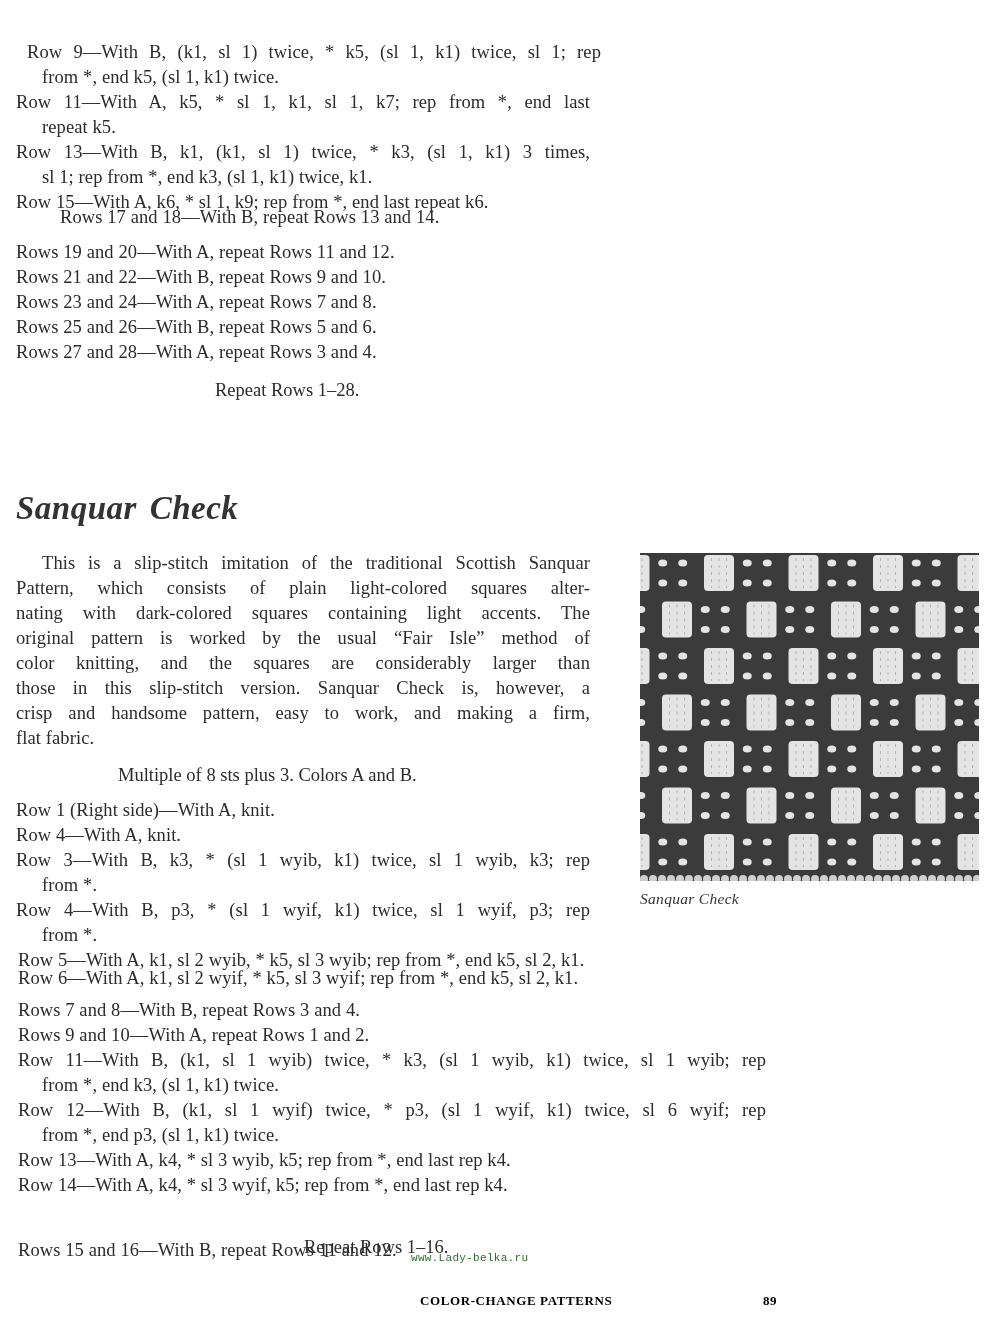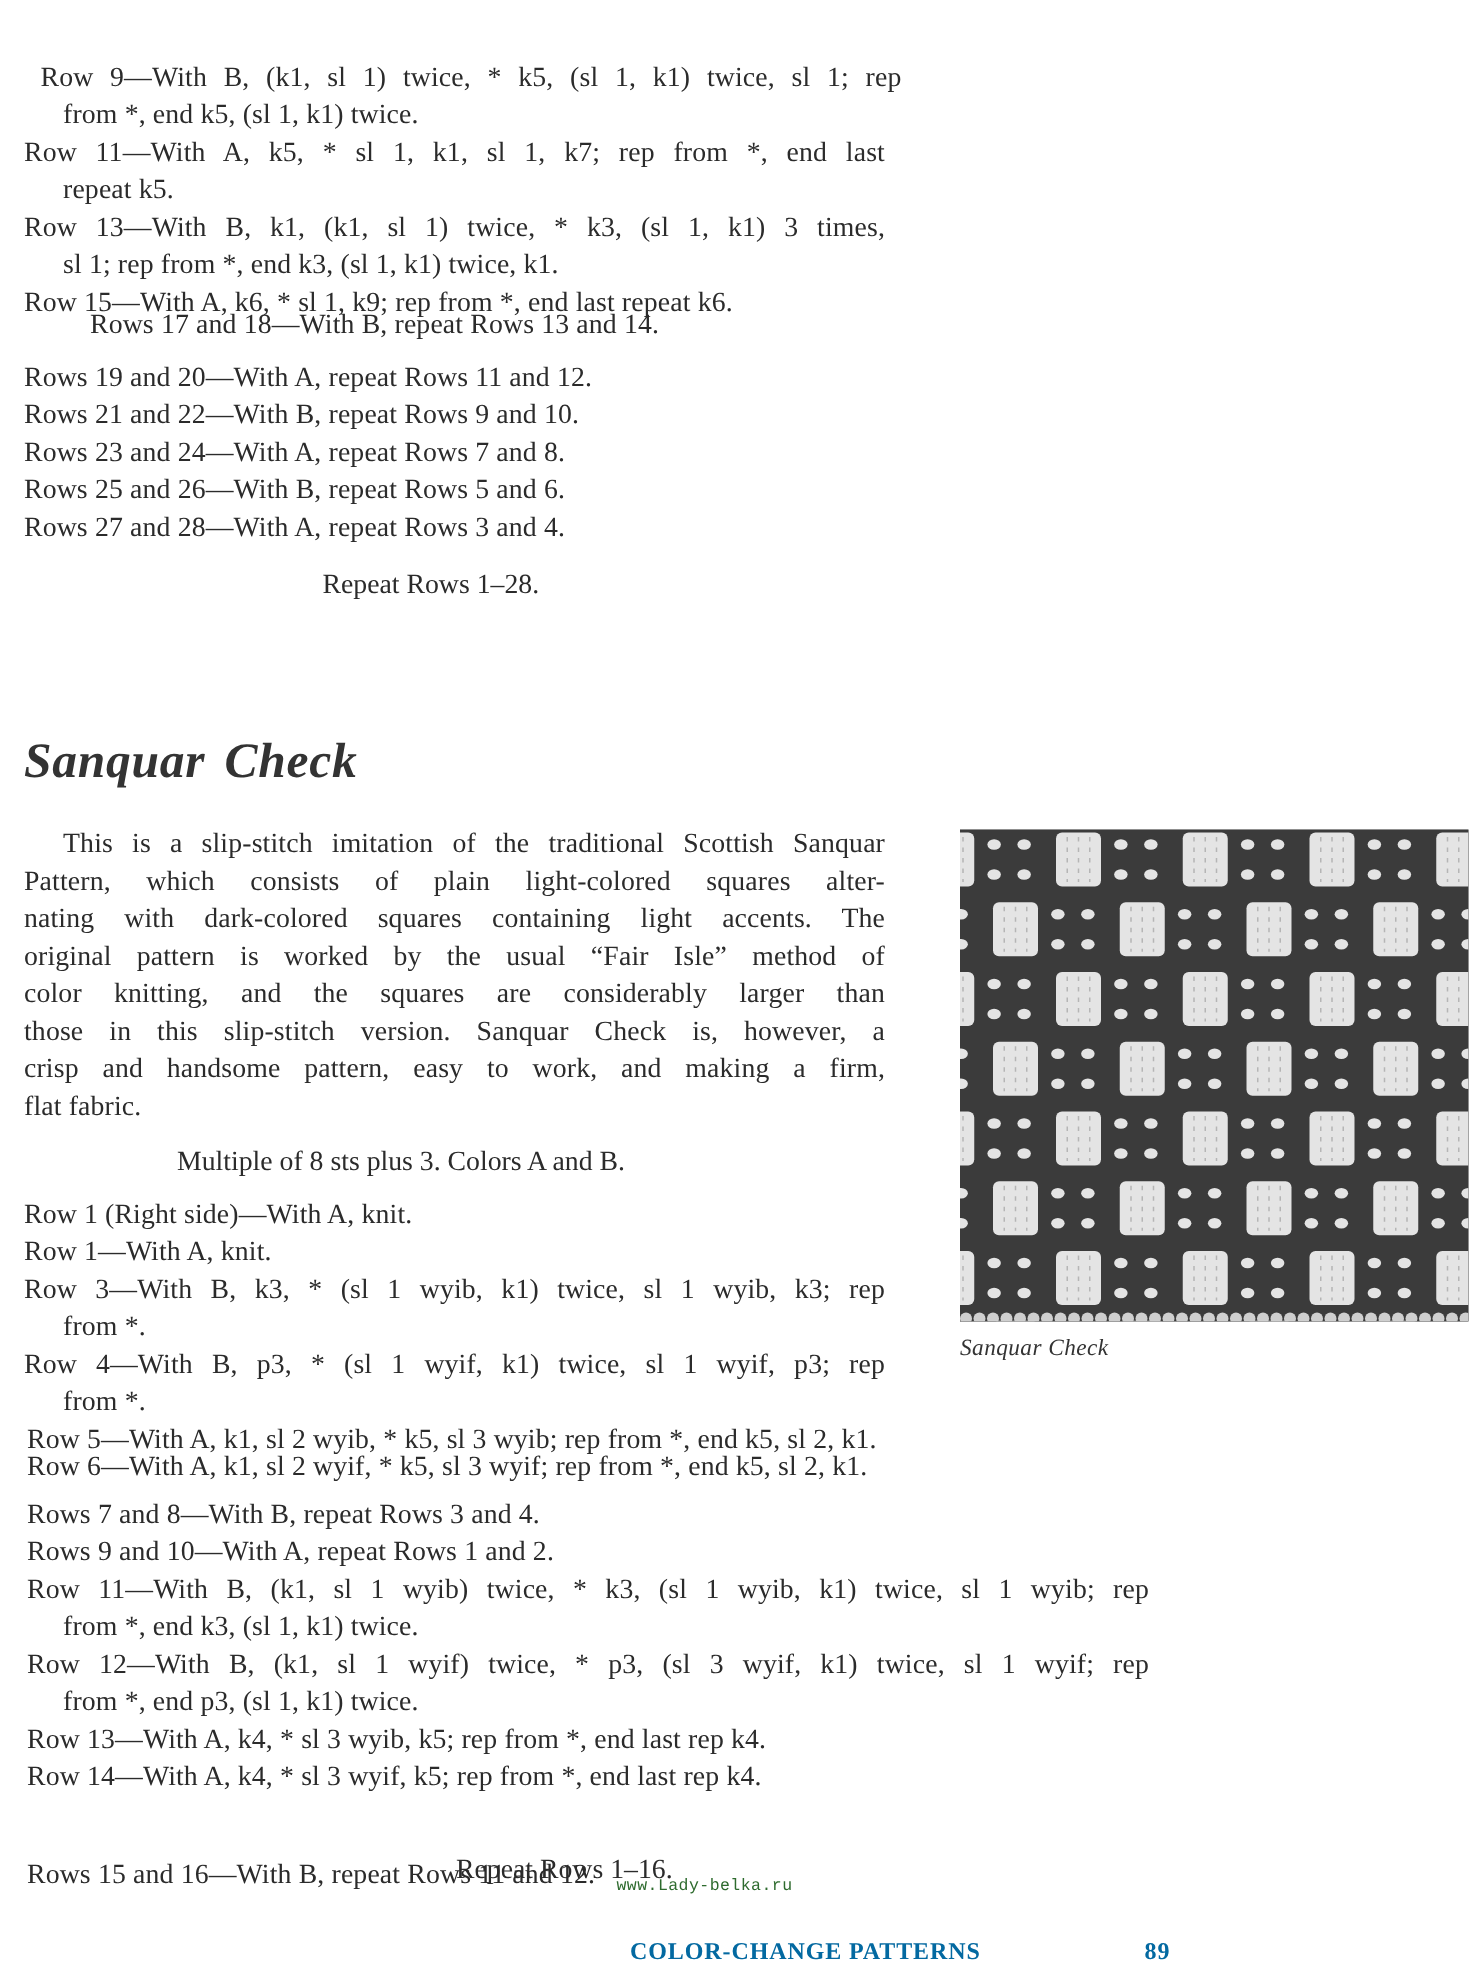"Row 1—With A, knit." div.line { text: 1 -> 4 }
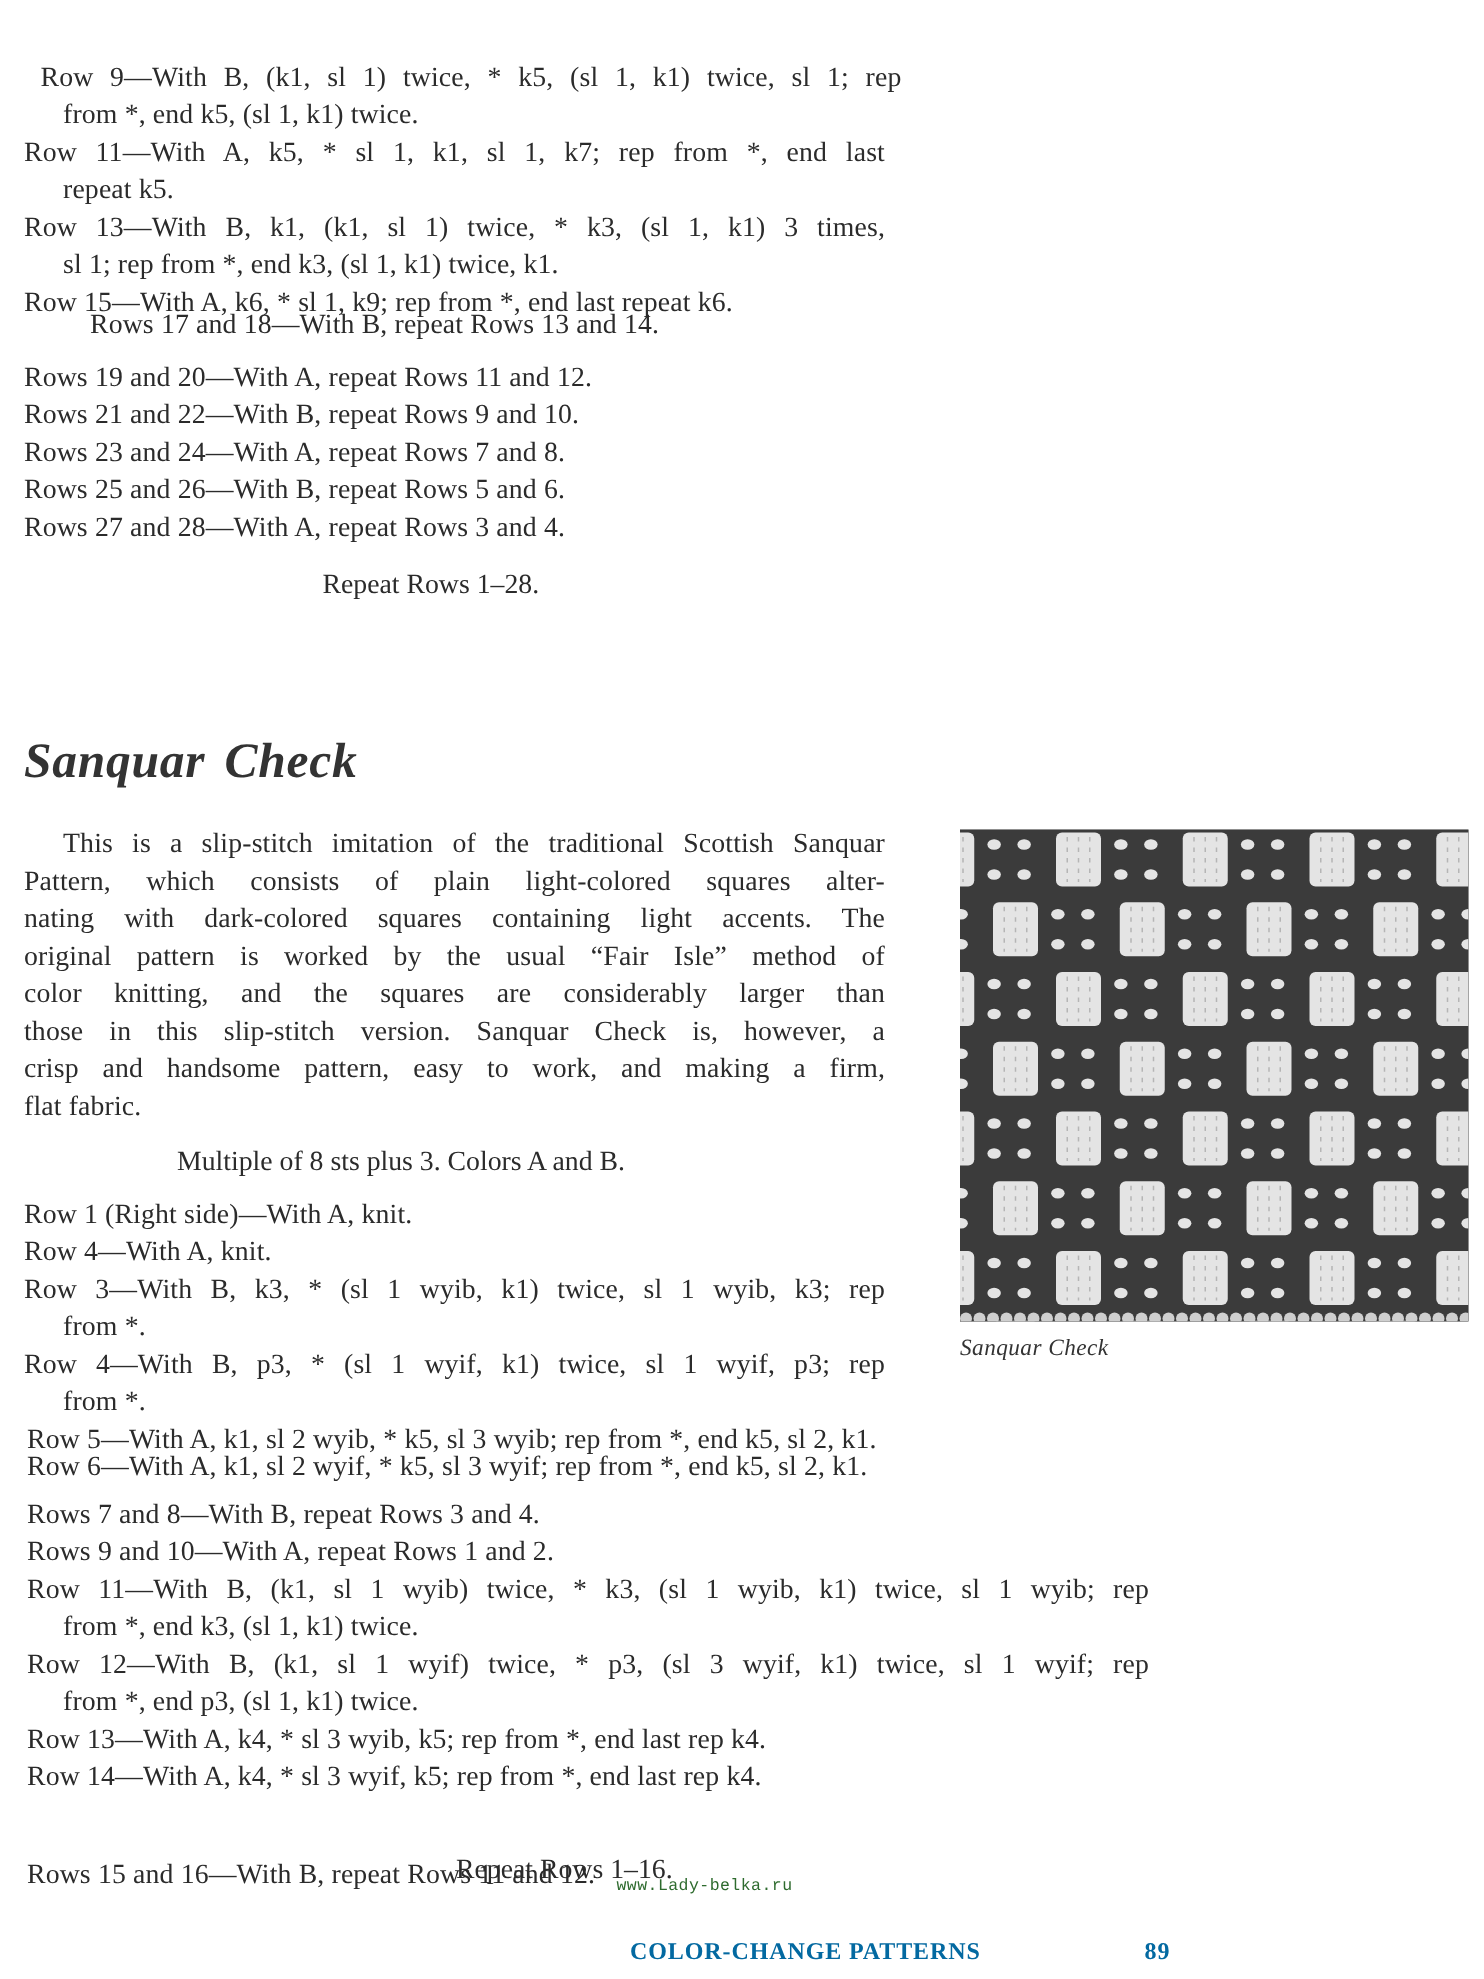"Row 12—With B, (k1, sl" div.line { text: 3 wyif, k1) twice, sl 1 -> 1 wyif, k1) twice, sl 6 }
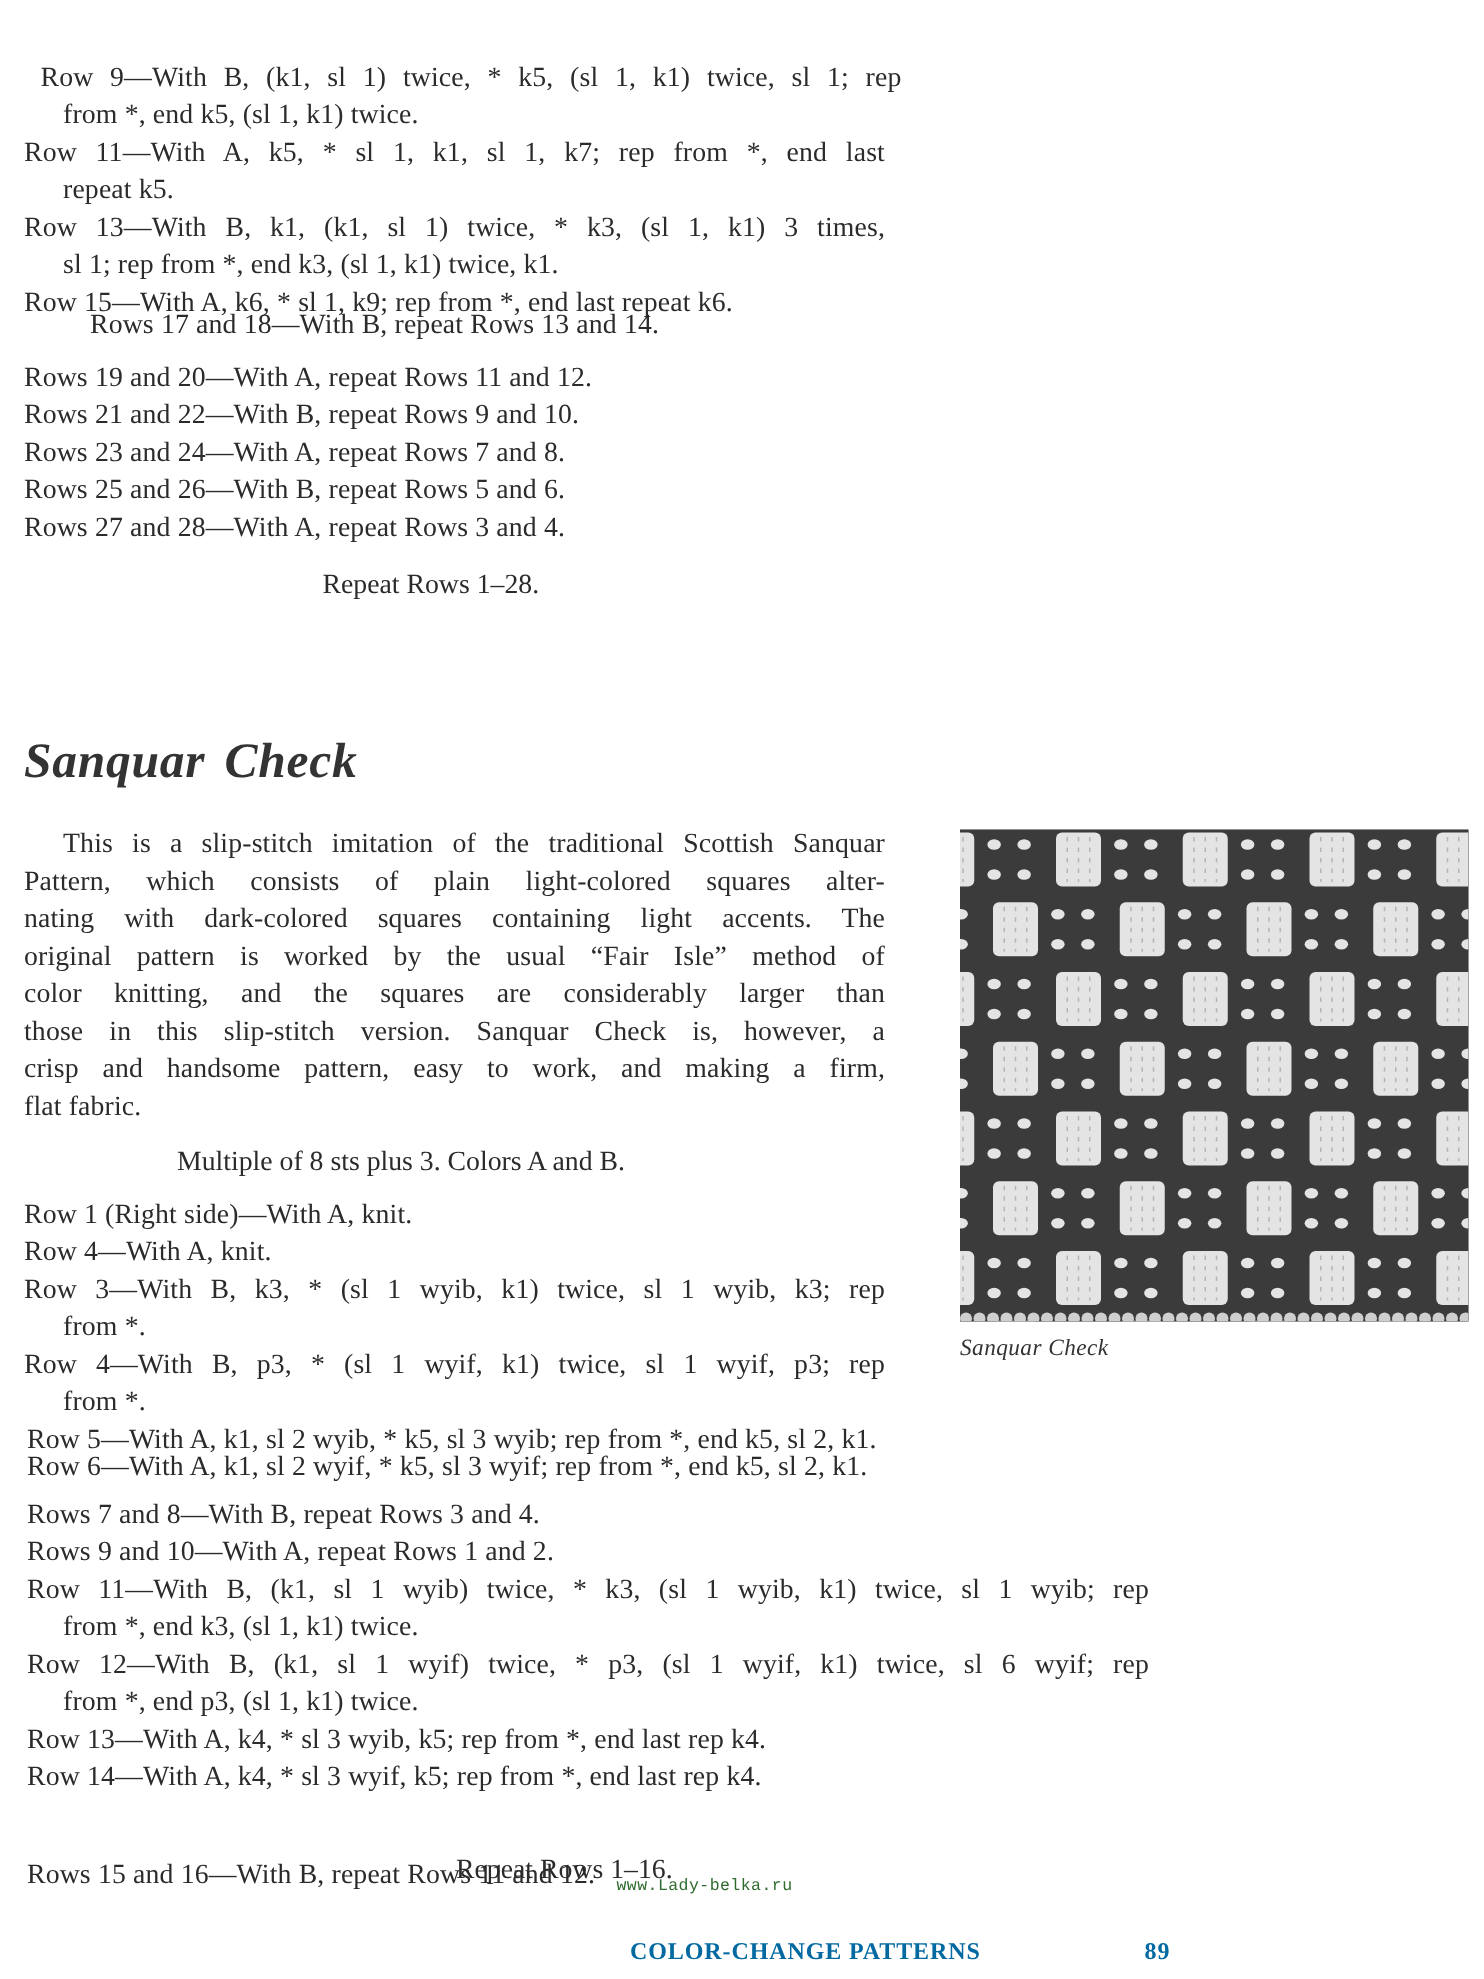"COLOR-CHANGE PATTERNS" .footer { color: #0369a1 -> #000000; font-size: 16px -> 13px }
